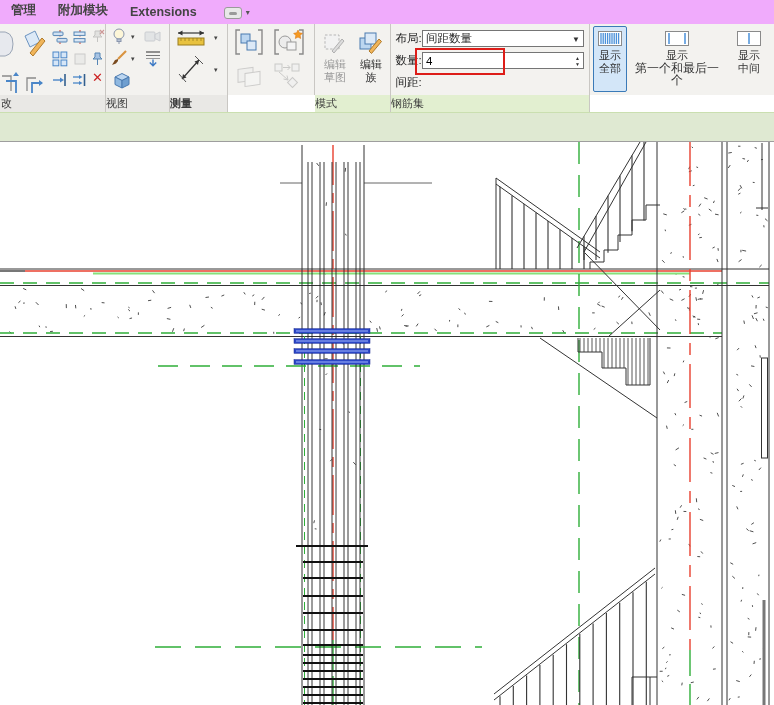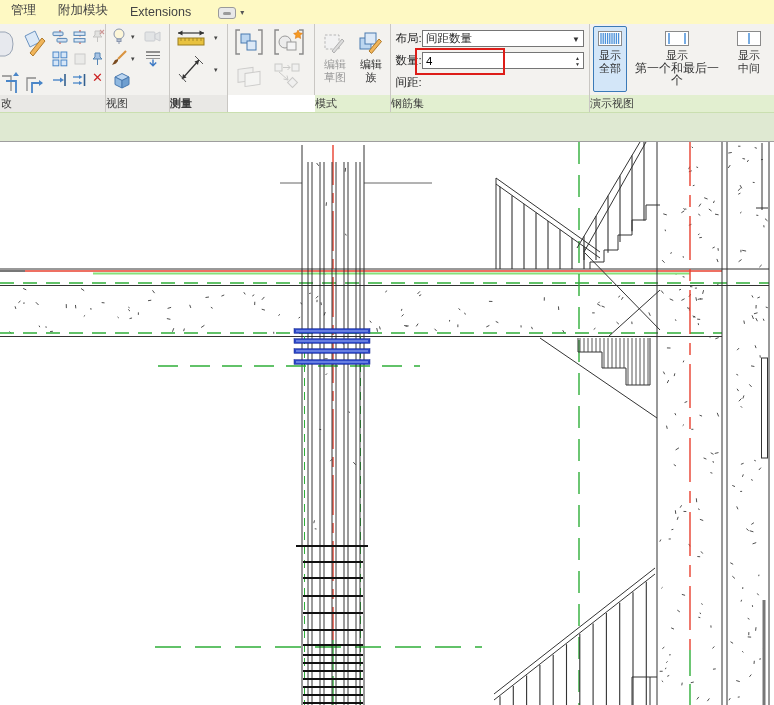"管理" .tabbar { background: #fef9c3 -> #f0abfc; font-weight: none -> bold }
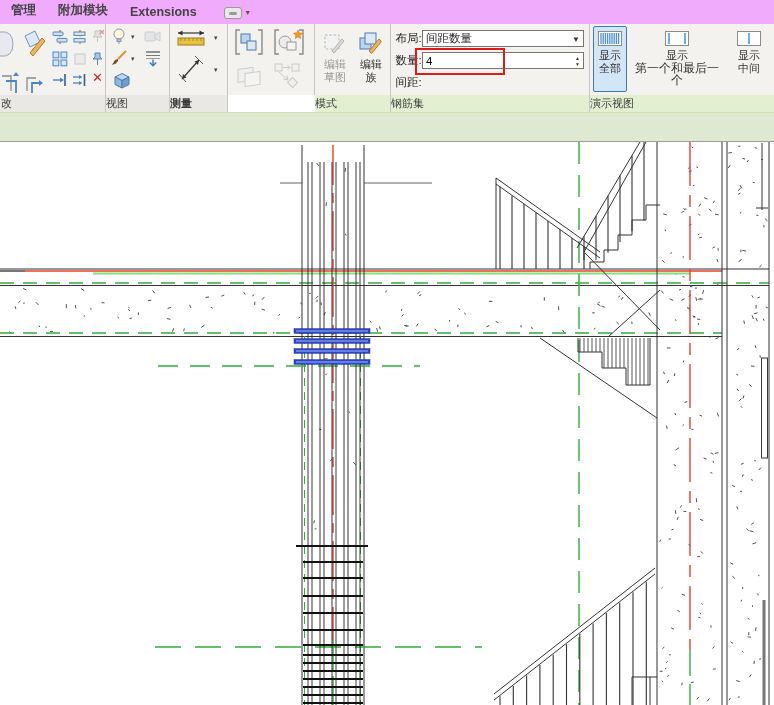"演示视图" div.plabel { html: <div>演示视图</div> -> none }
